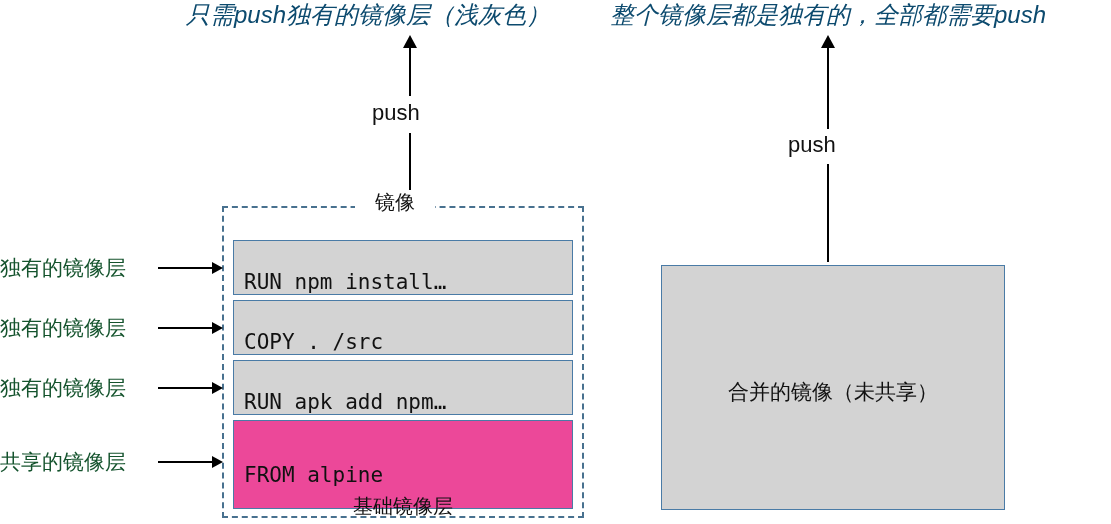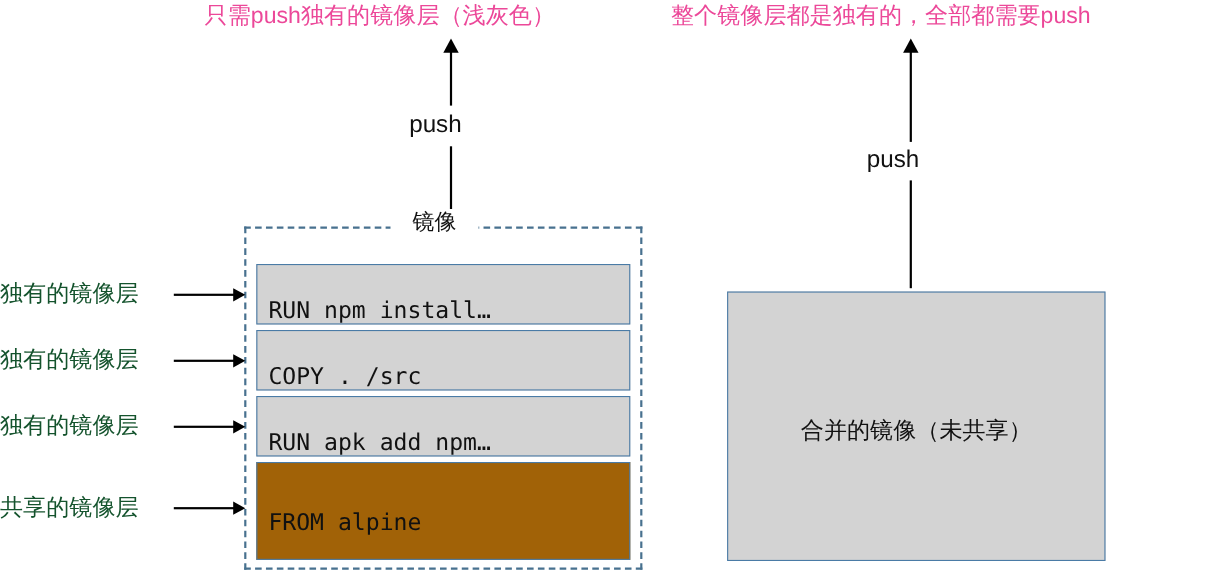"只需push独有的镜像层（浅灰色）" .caption { color: #ec4899 -> #0c4a6e; font-size: 21px -> 24px; font-style: none -> italic }
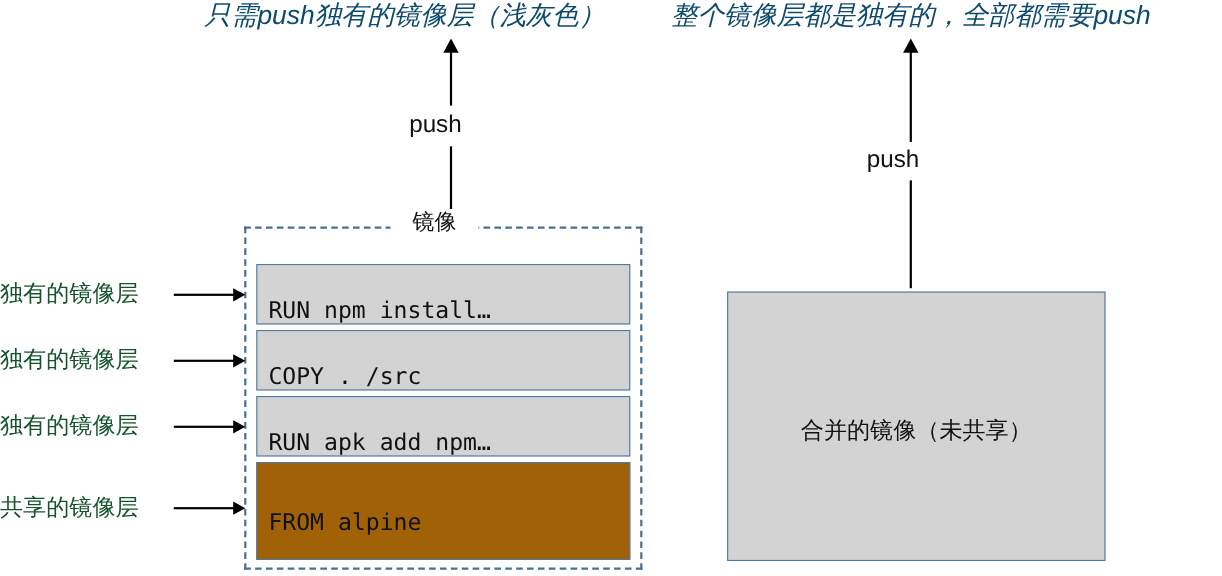"FROM alpine" .layer-base { background: #a16207 -> #ec4899 }
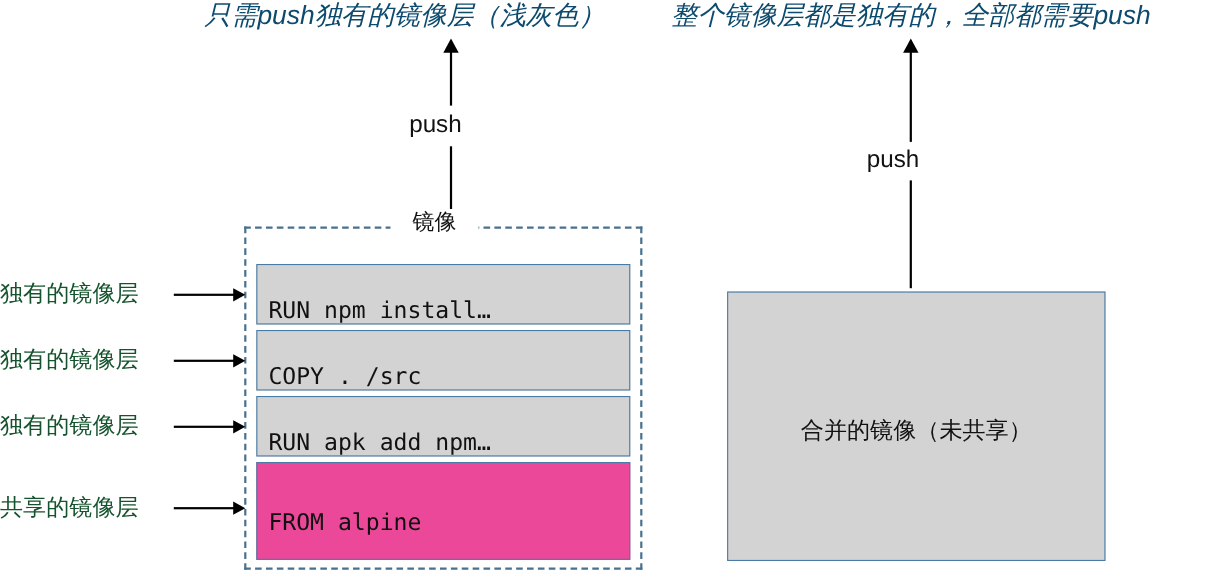"基础镜像层" div.layer-sub { html: none -> <div>基础镜像层</div> }
